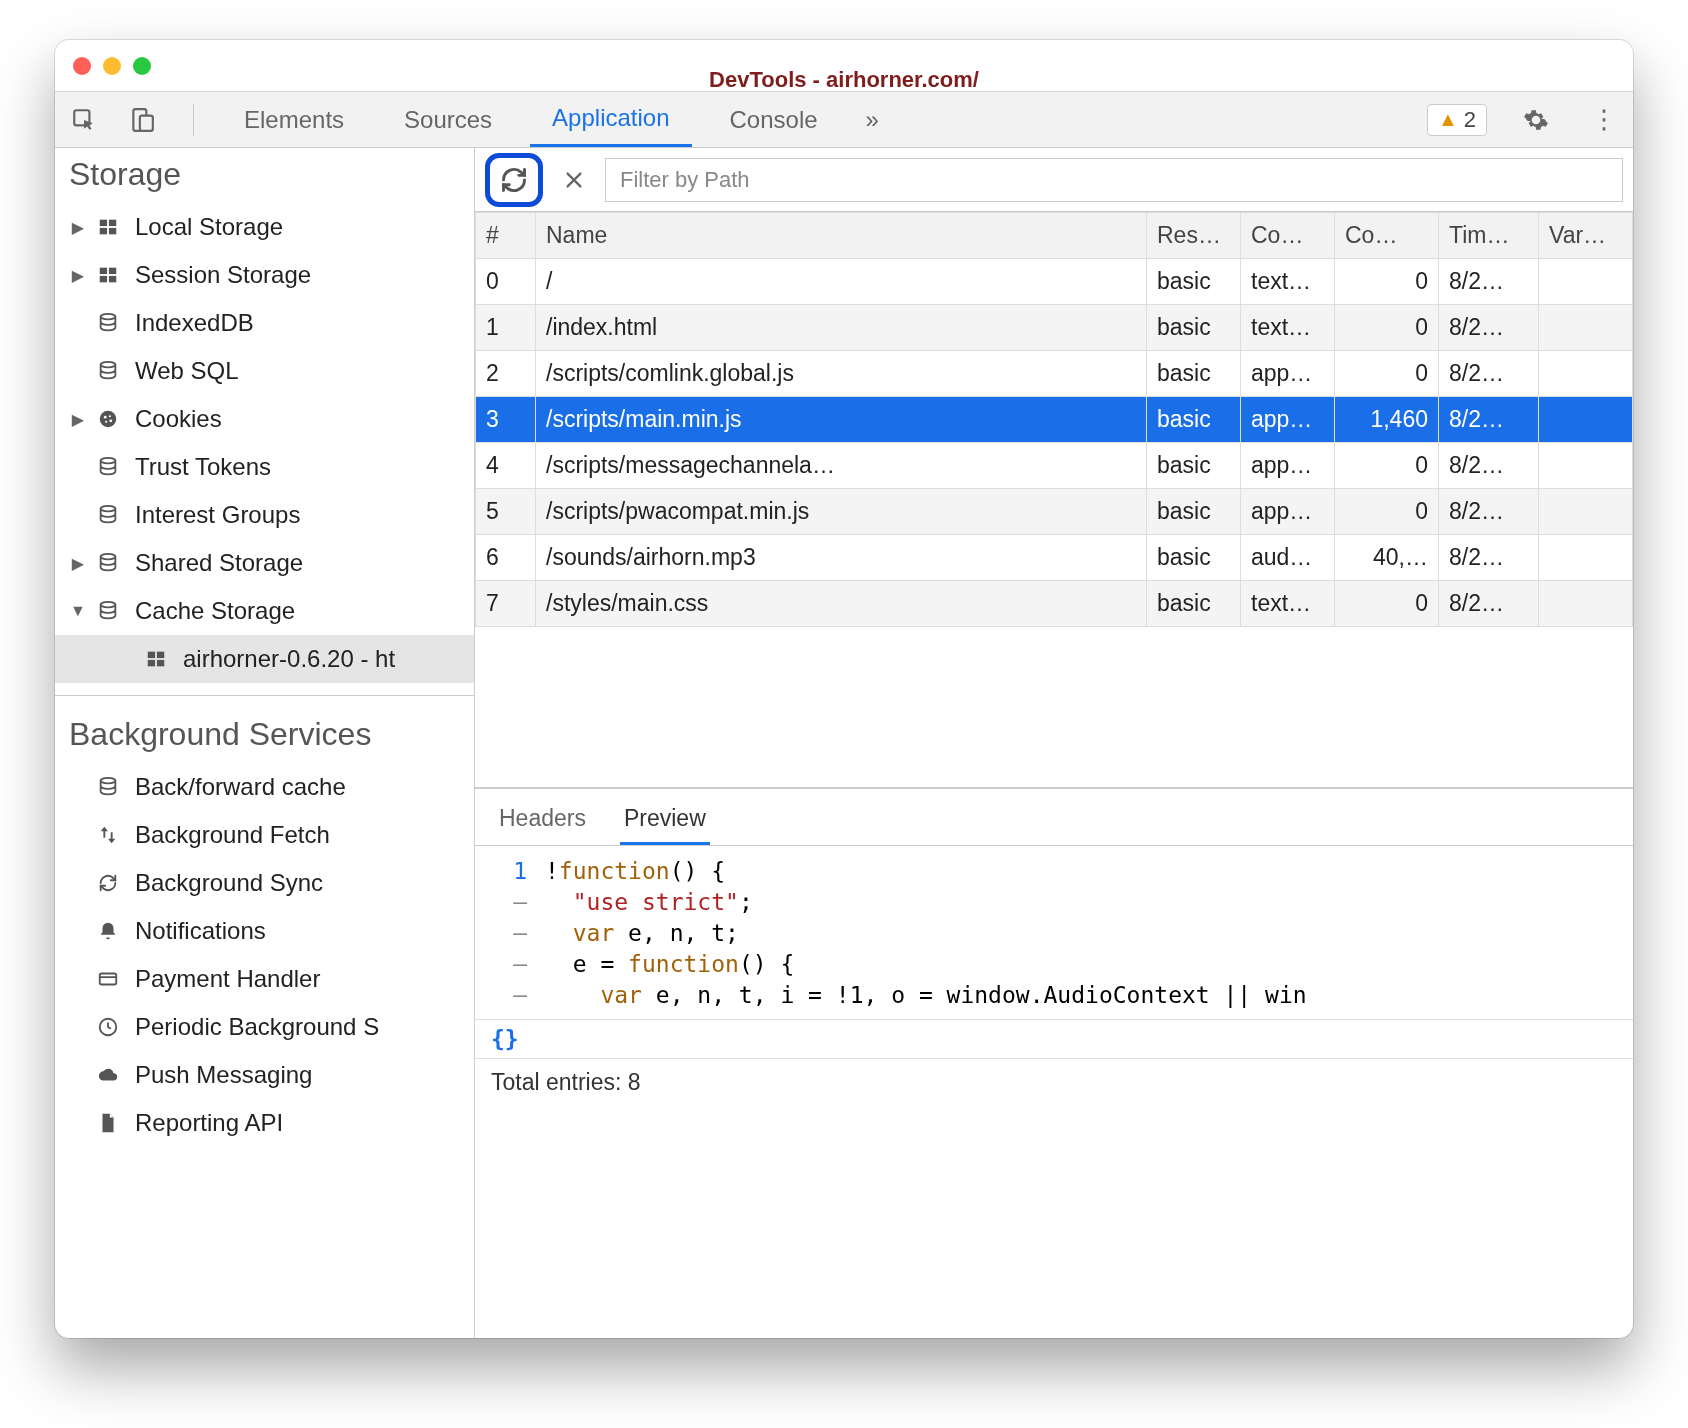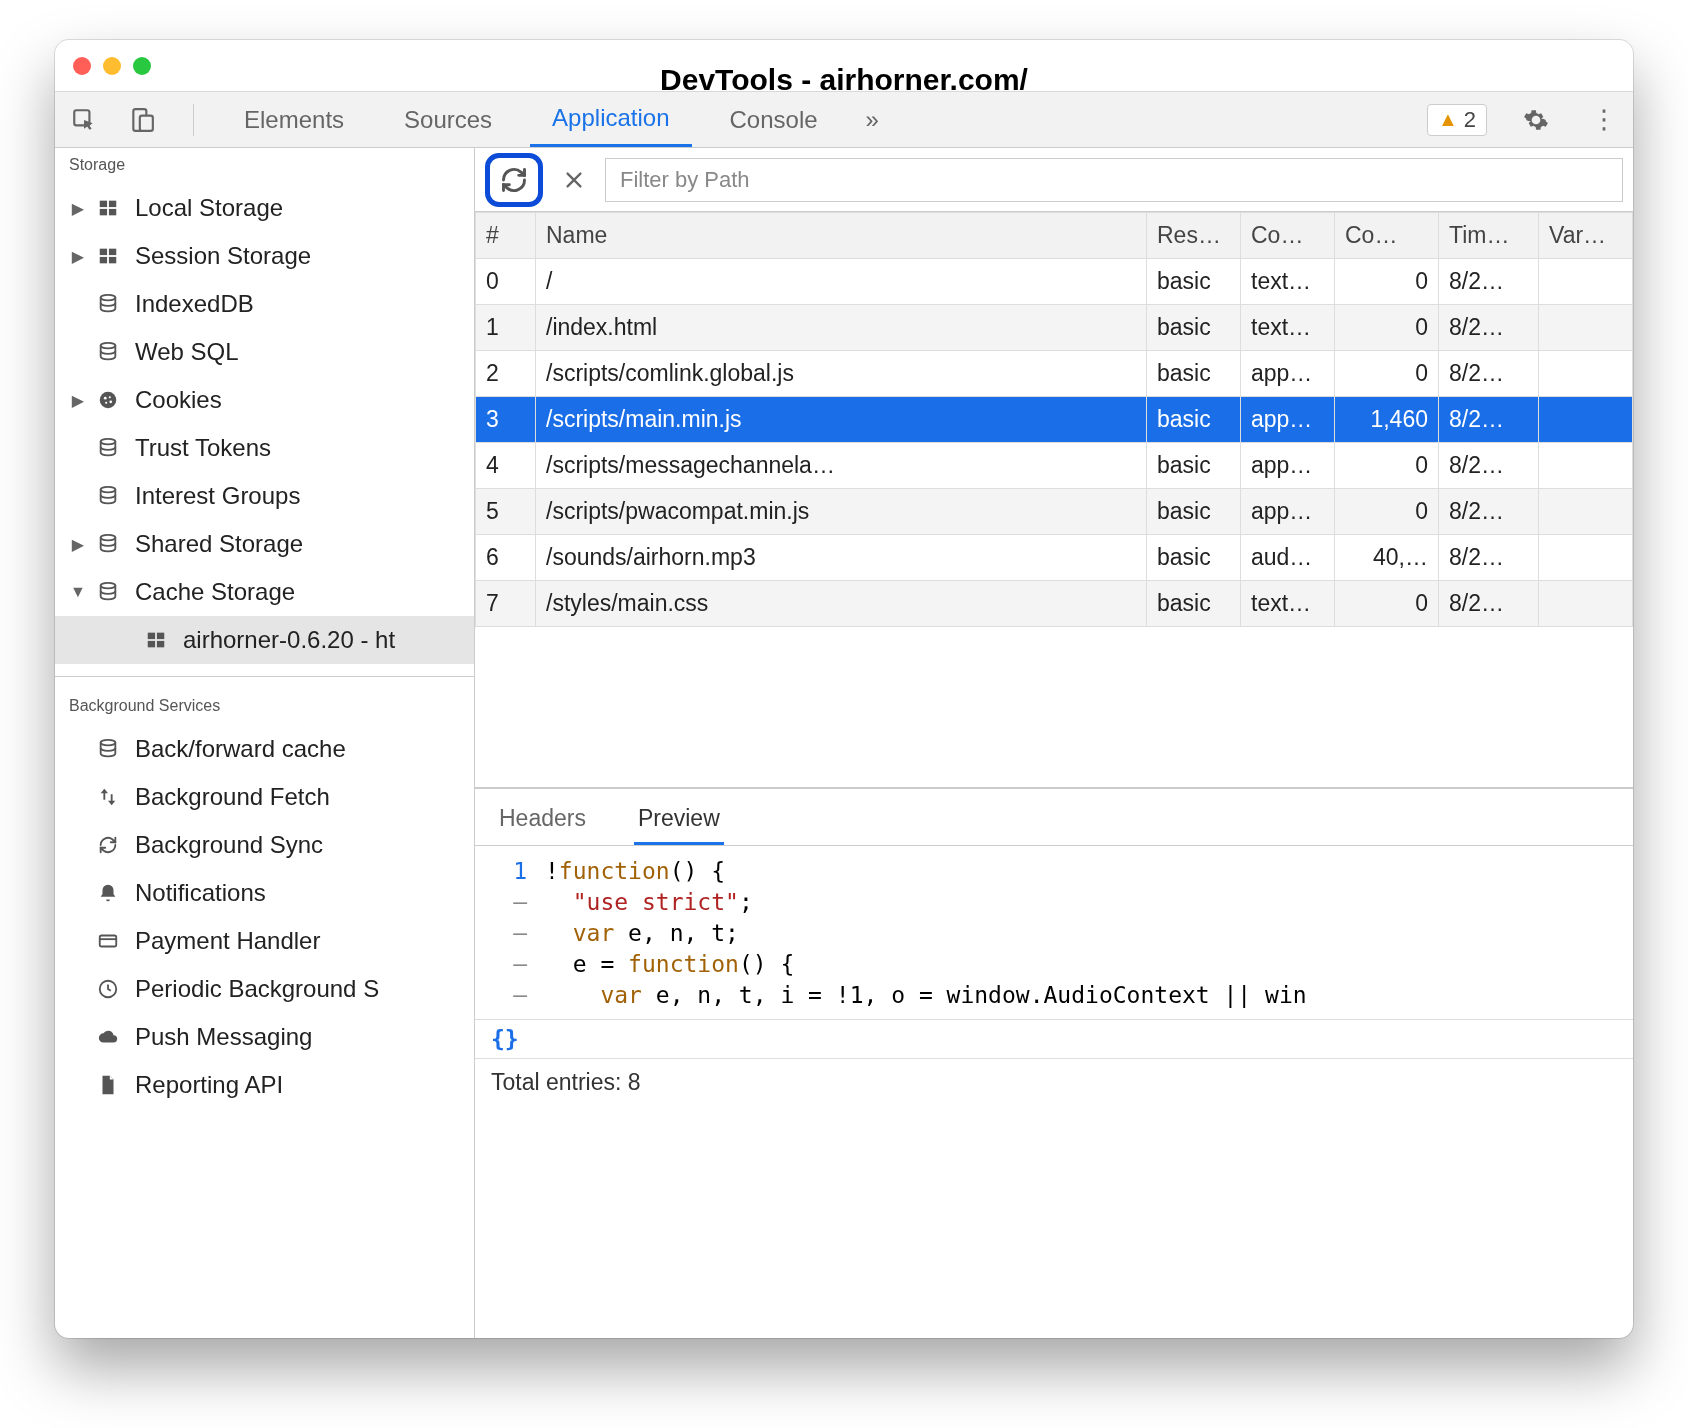"DevTools - airhorner.com/" .title { color: #000000 -> #7f1d1d; font-size: 30px -> 22px }
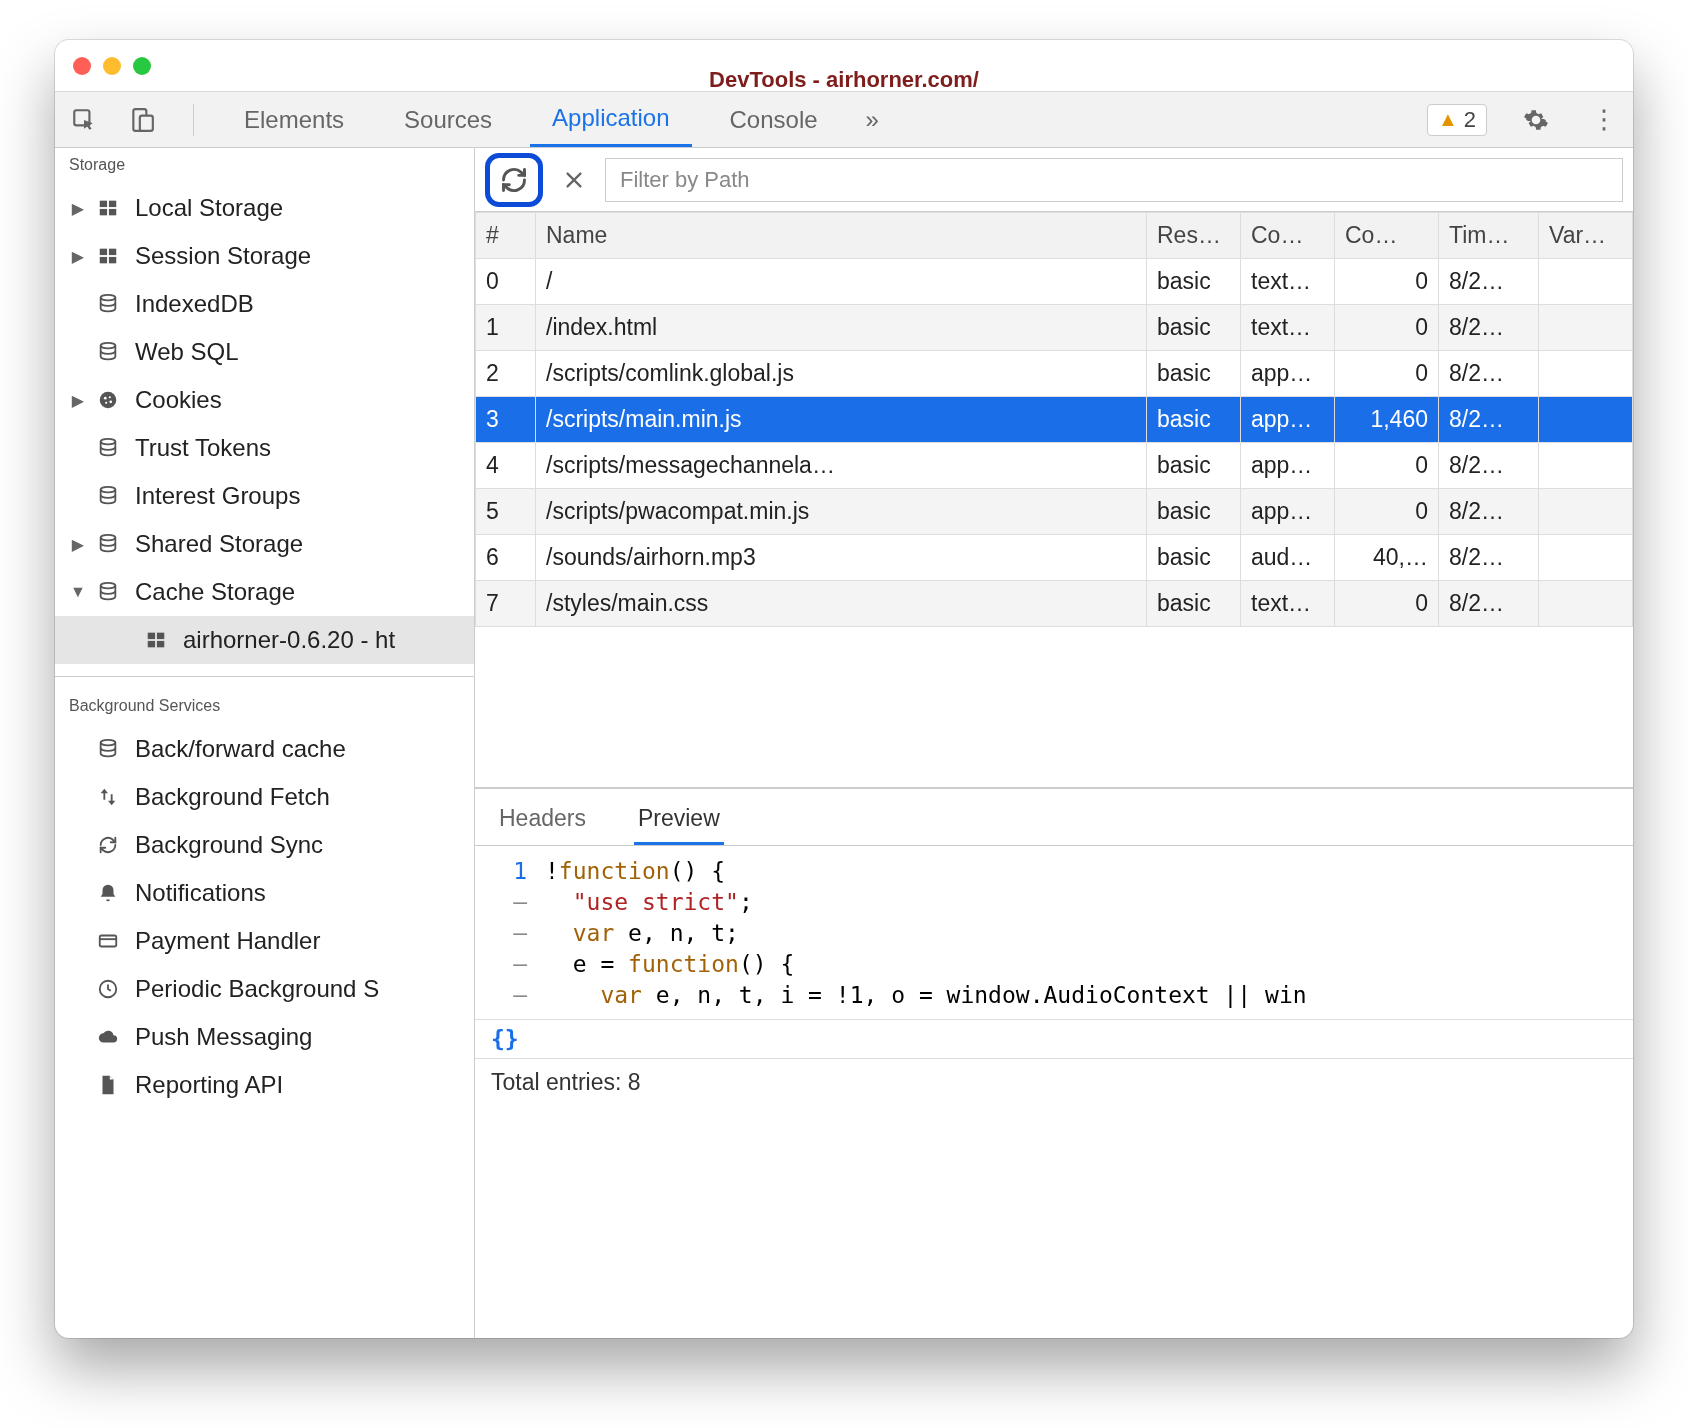"Storage" .side-head { font-size: 16px -> 32px }
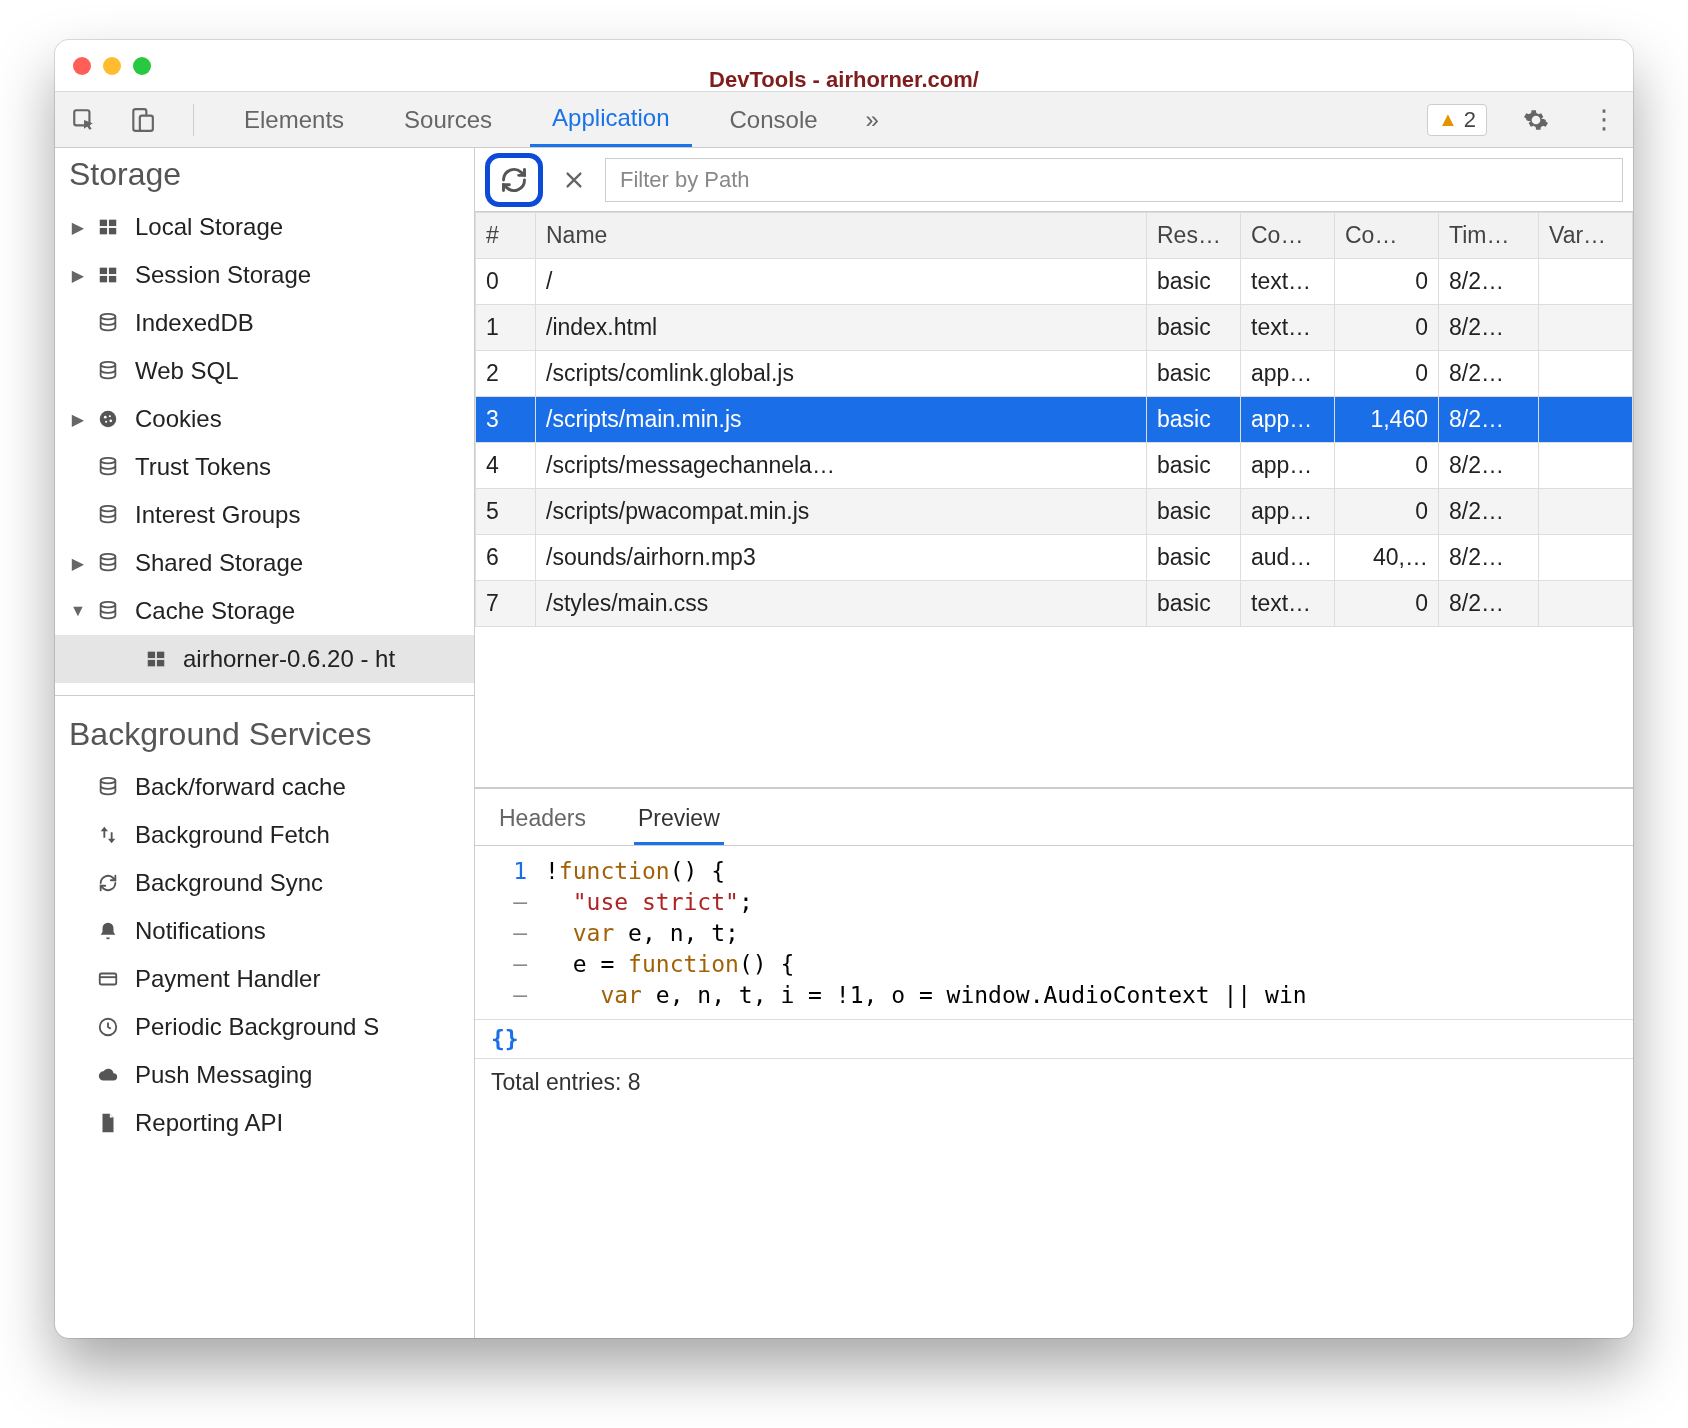"Headers" .detail-tabs { gap: 44px -> 30px }
